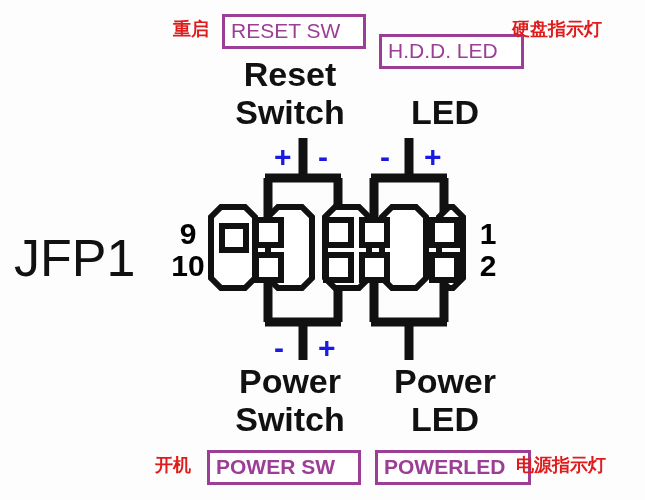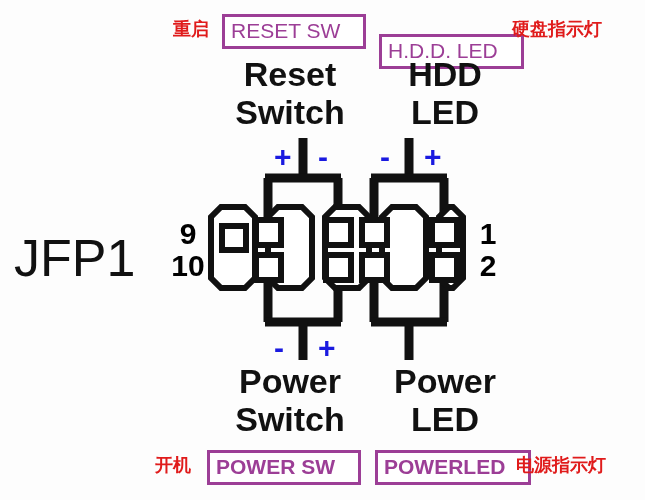"HDD" span { html: <span>HDD</span> -> none }
